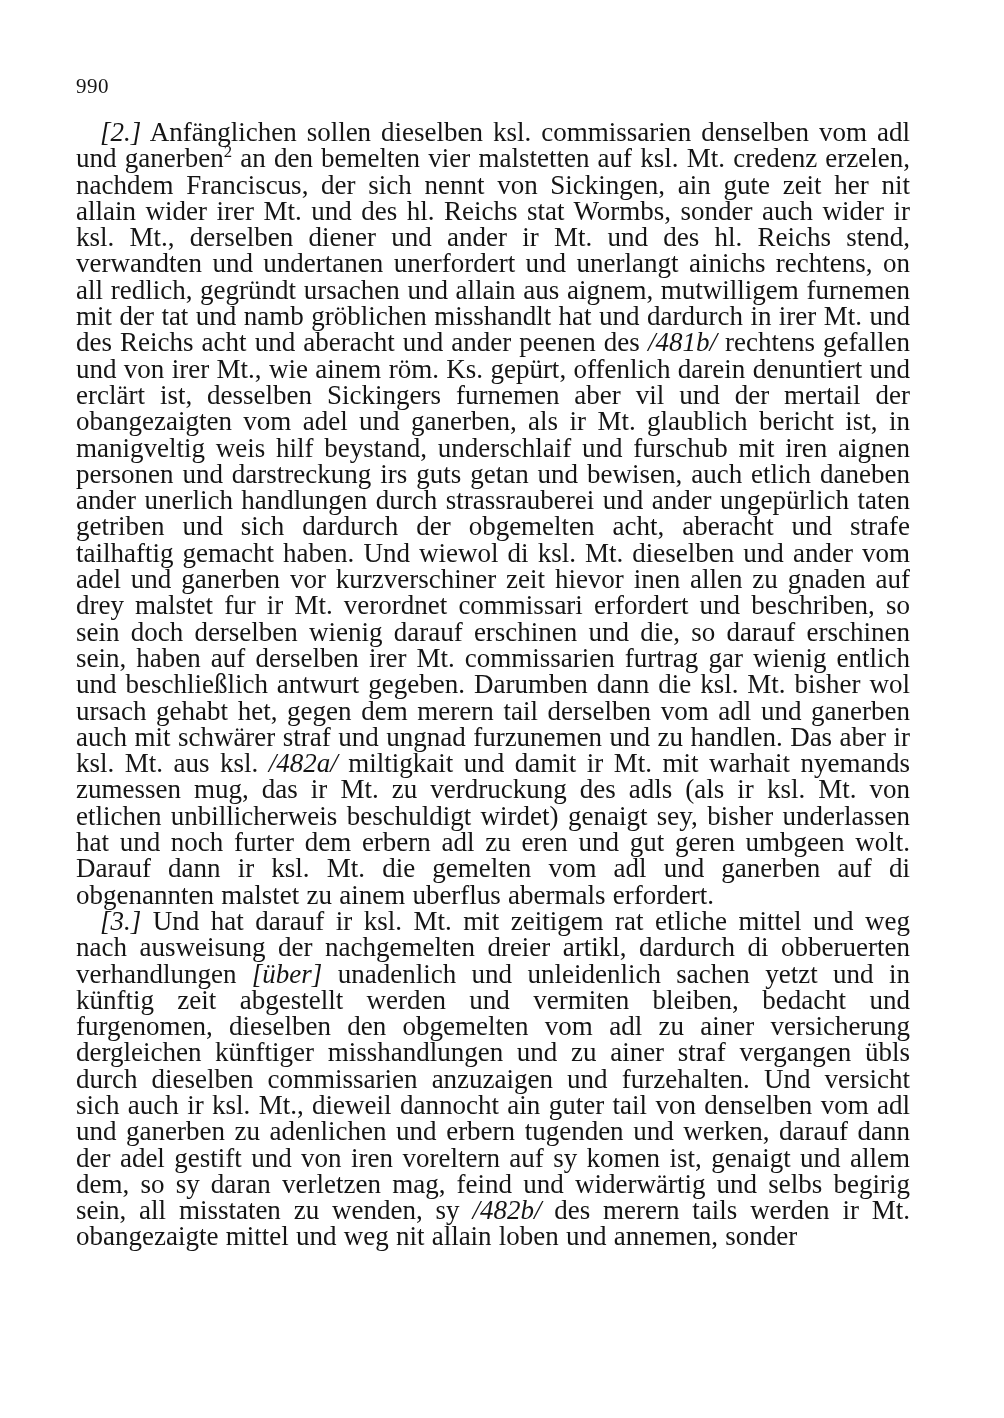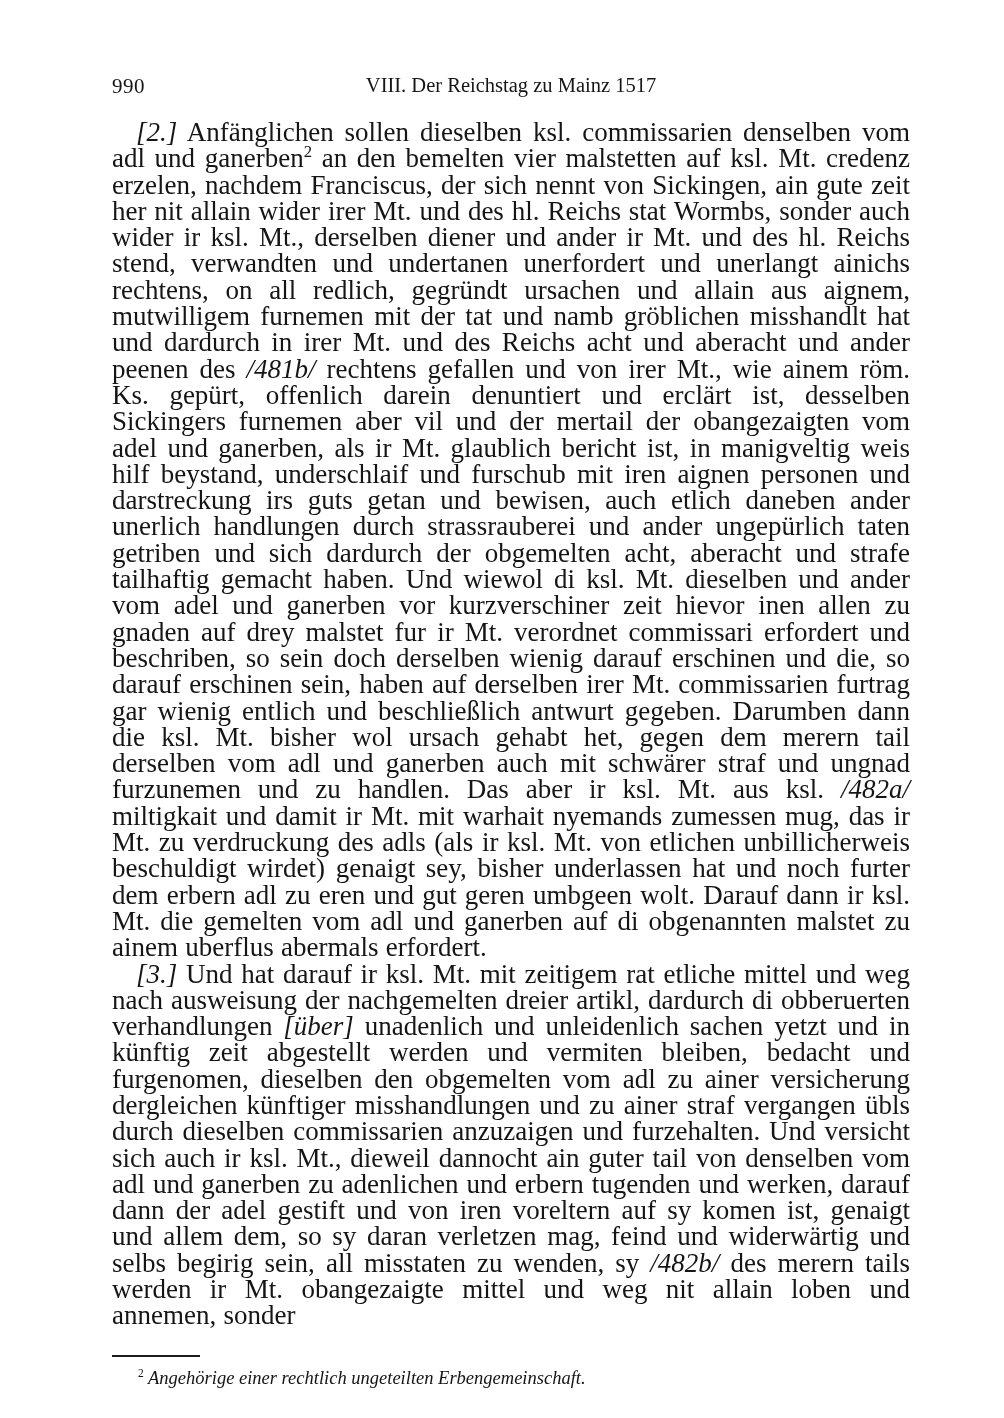"990" .page { padding: 74px 94px 0 112px -> 74px 94px 0 76px }
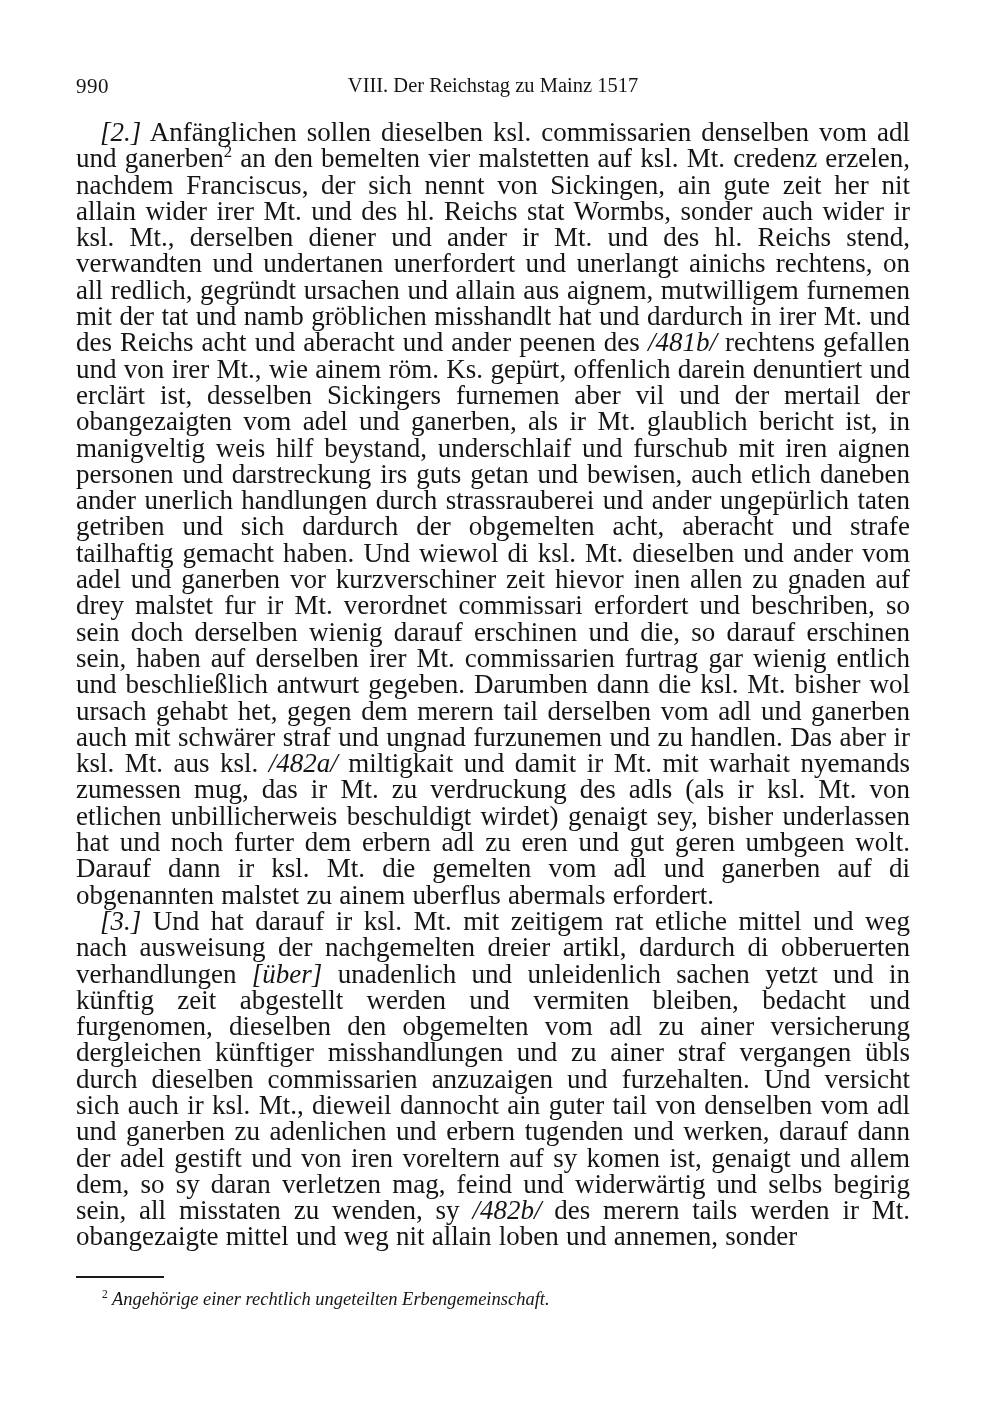"VIII. Der Reichstag zu Mainz" span.running-title { html: <span>VIII. Der Reichstag zu Mainz 1517</span> -> none }
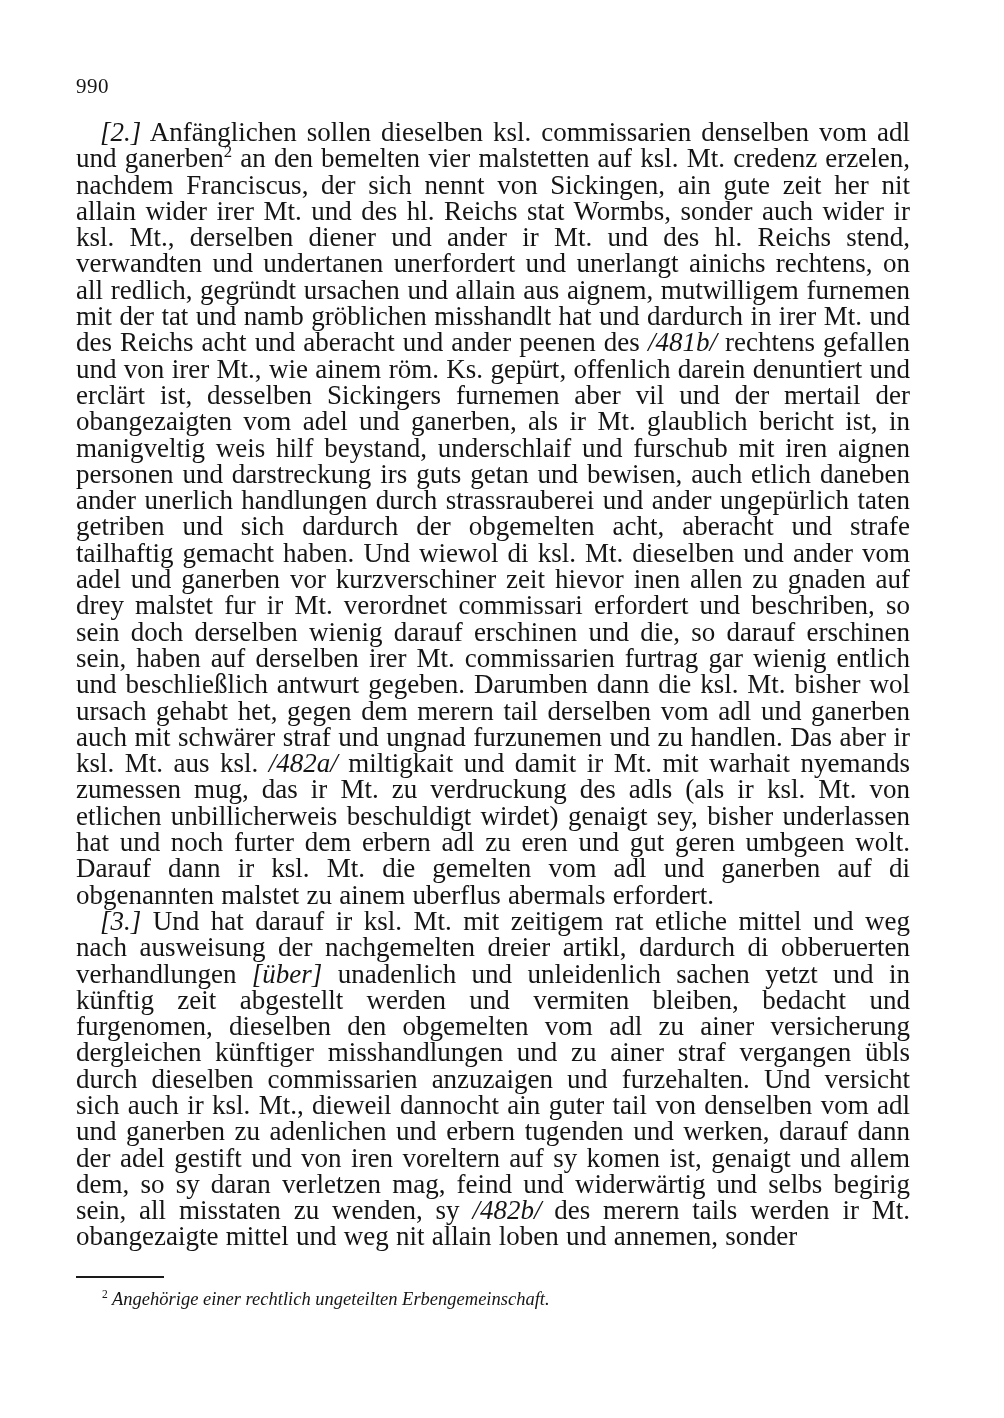"2 Angehörige einer rechtlich ungeteilten" div.footnote-area { html: <div> <div></div> <div><span>2</span><span> Angehörige einer rechtlich ungeteilten Erbengemeinschaft.</span></div> </div> -> none }
